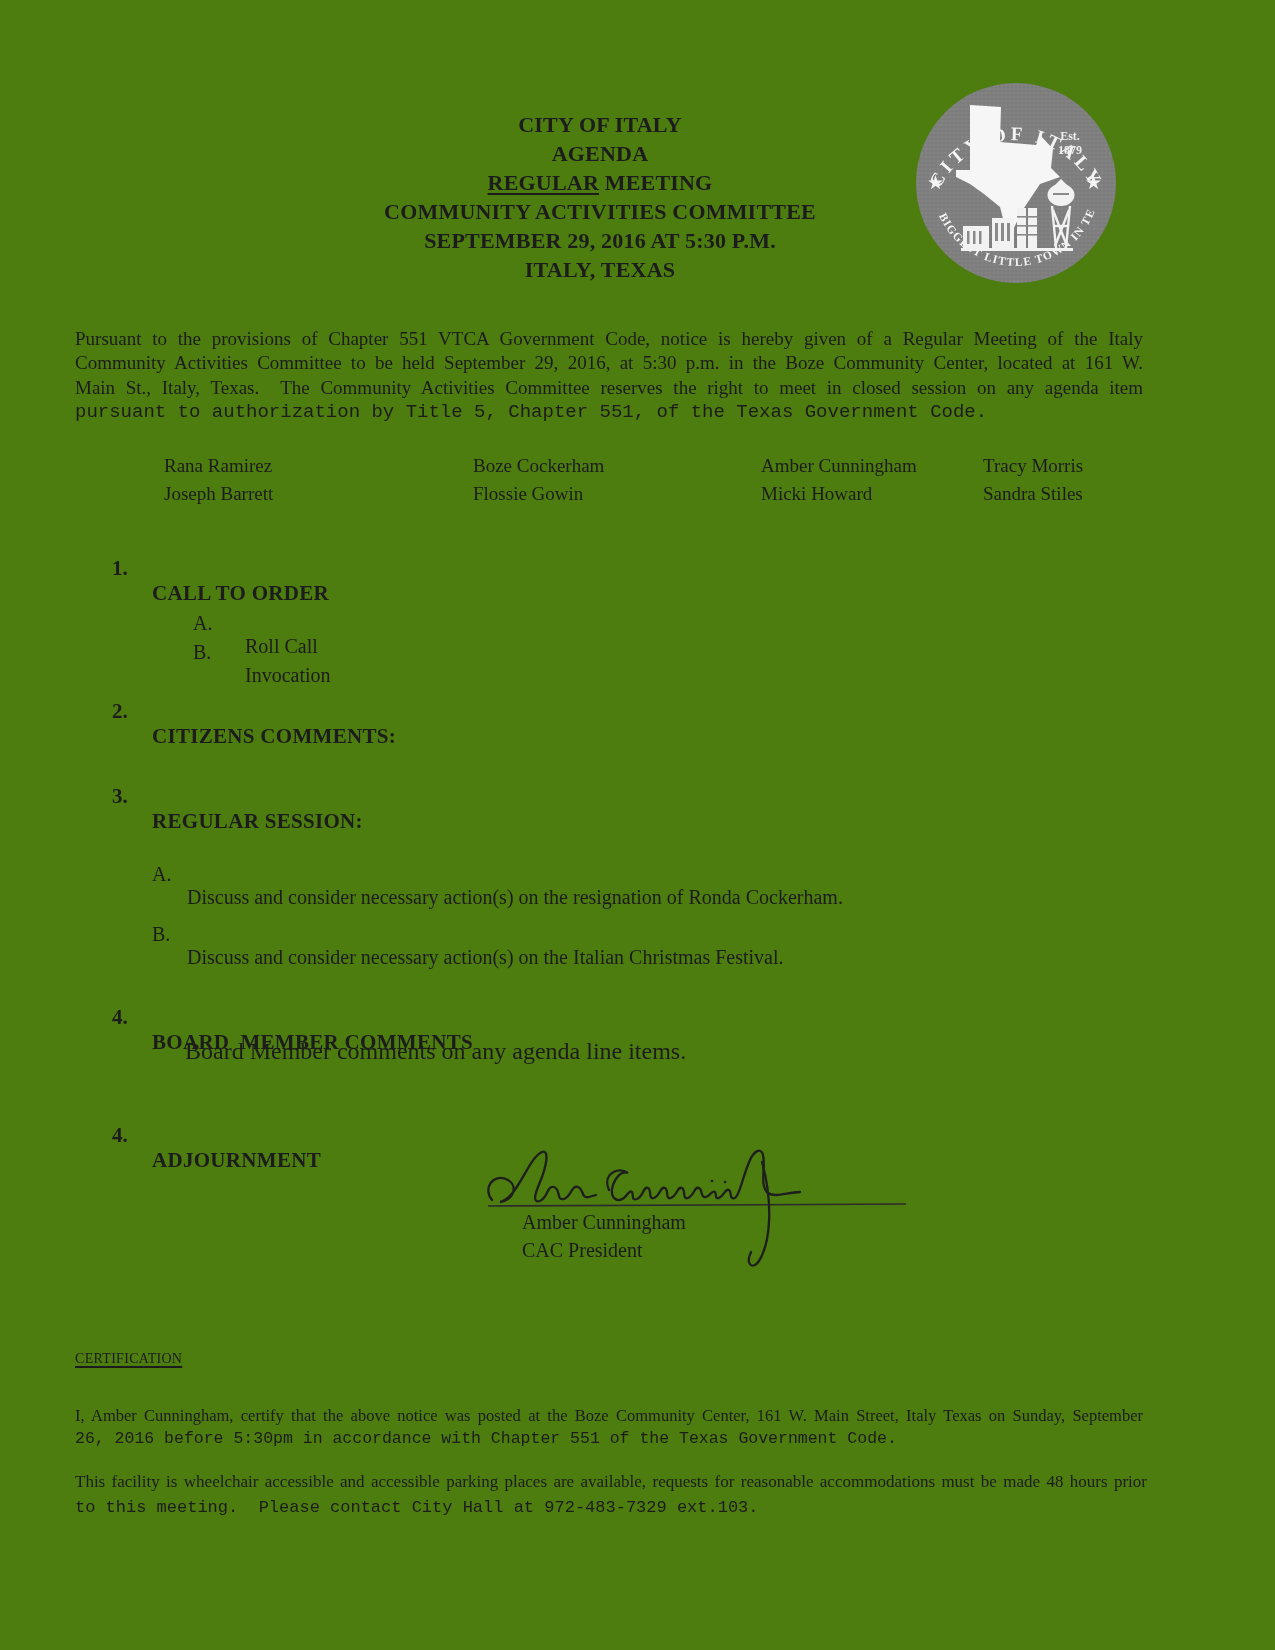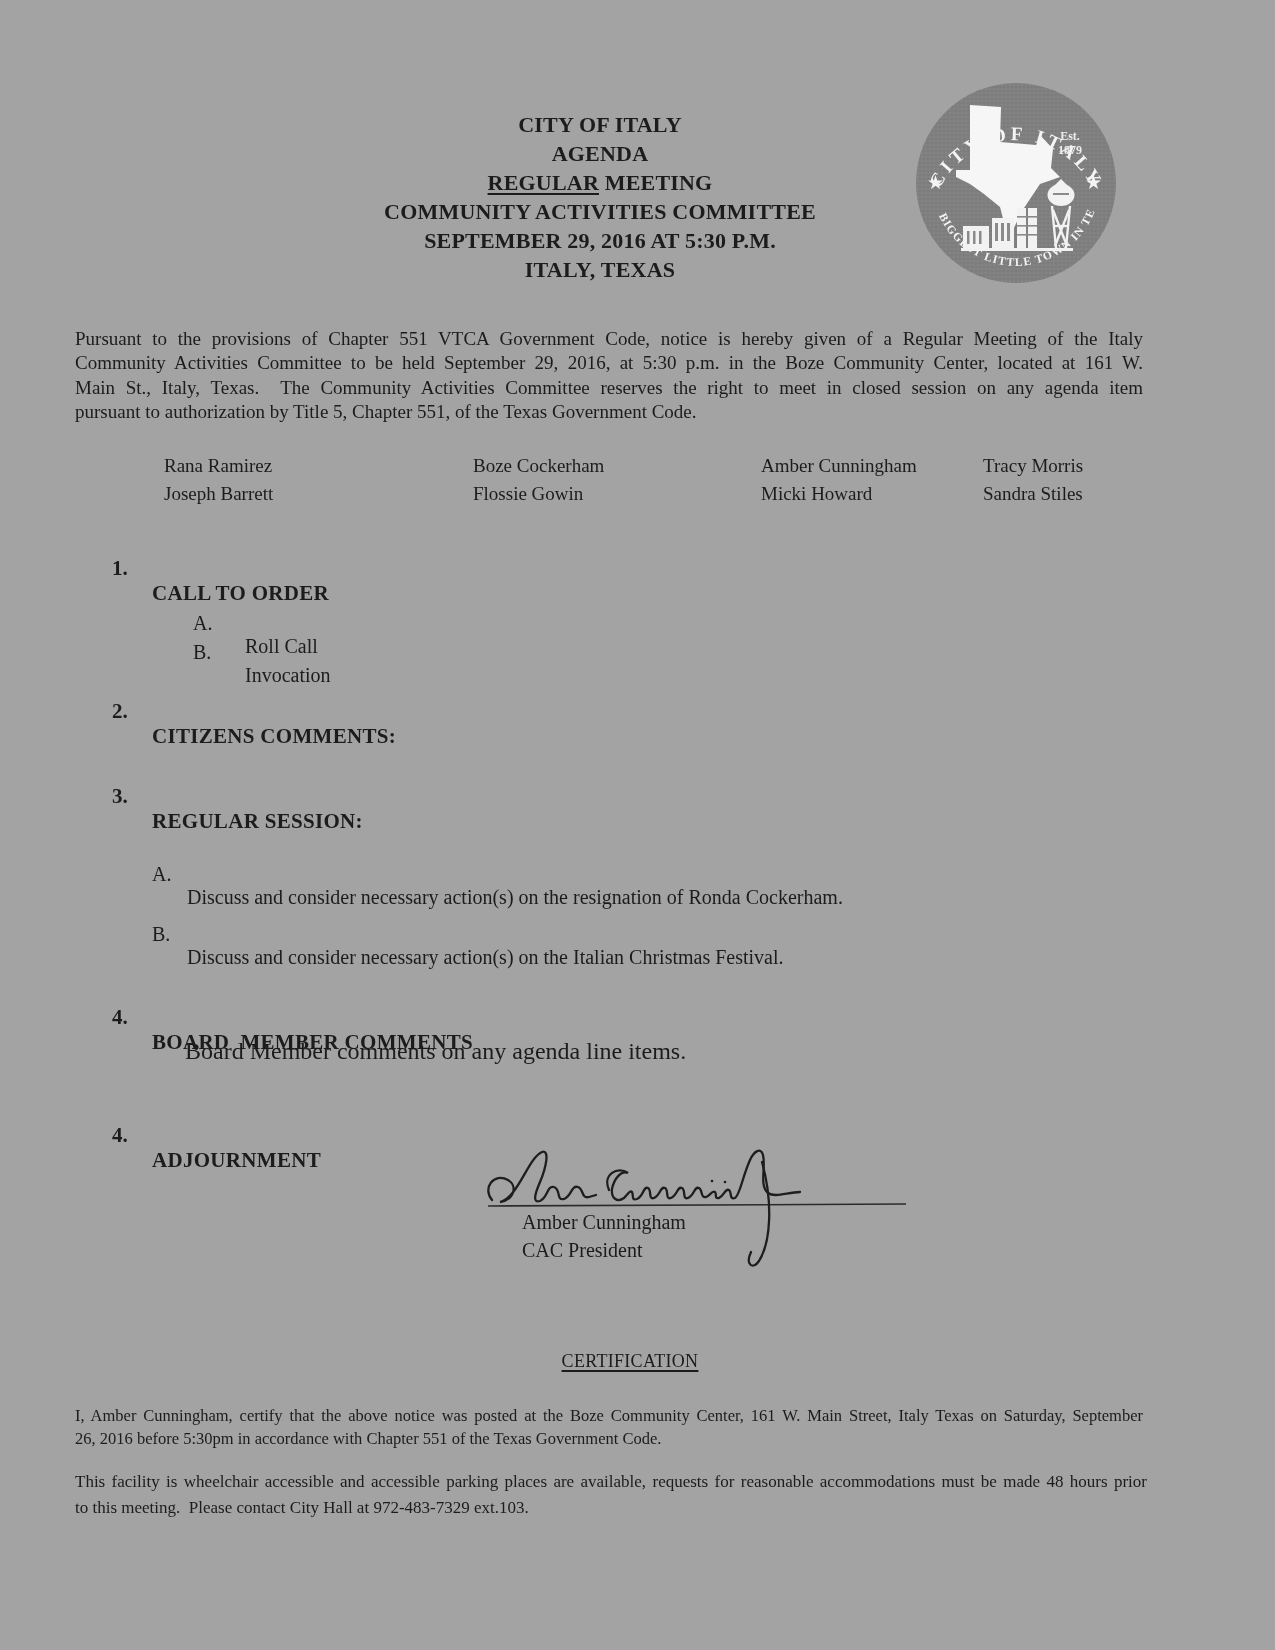"CITY OF ITALY" .page { background: #a3a3a3 -> #4d7c0f }
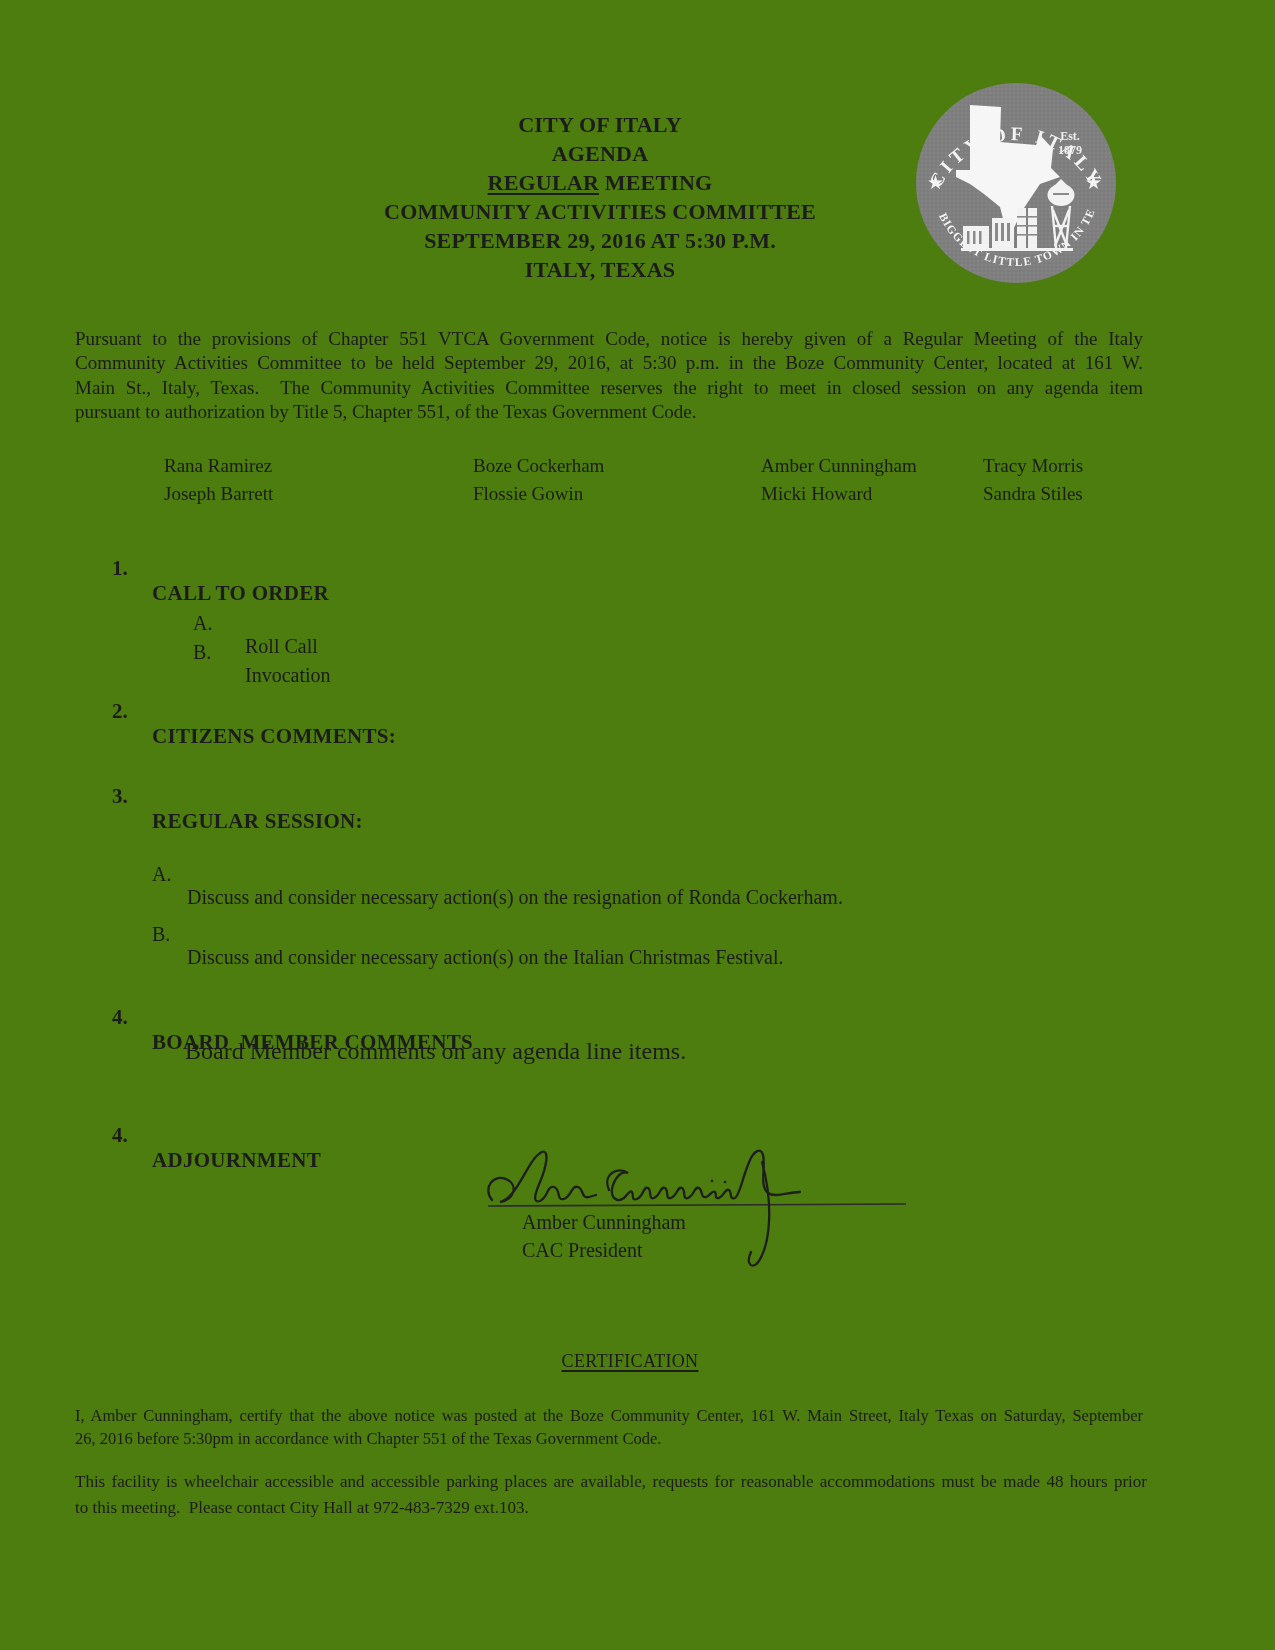"pursuant to authorization by Title" .jend { font-family: none -> Liberation Mono, monospace }
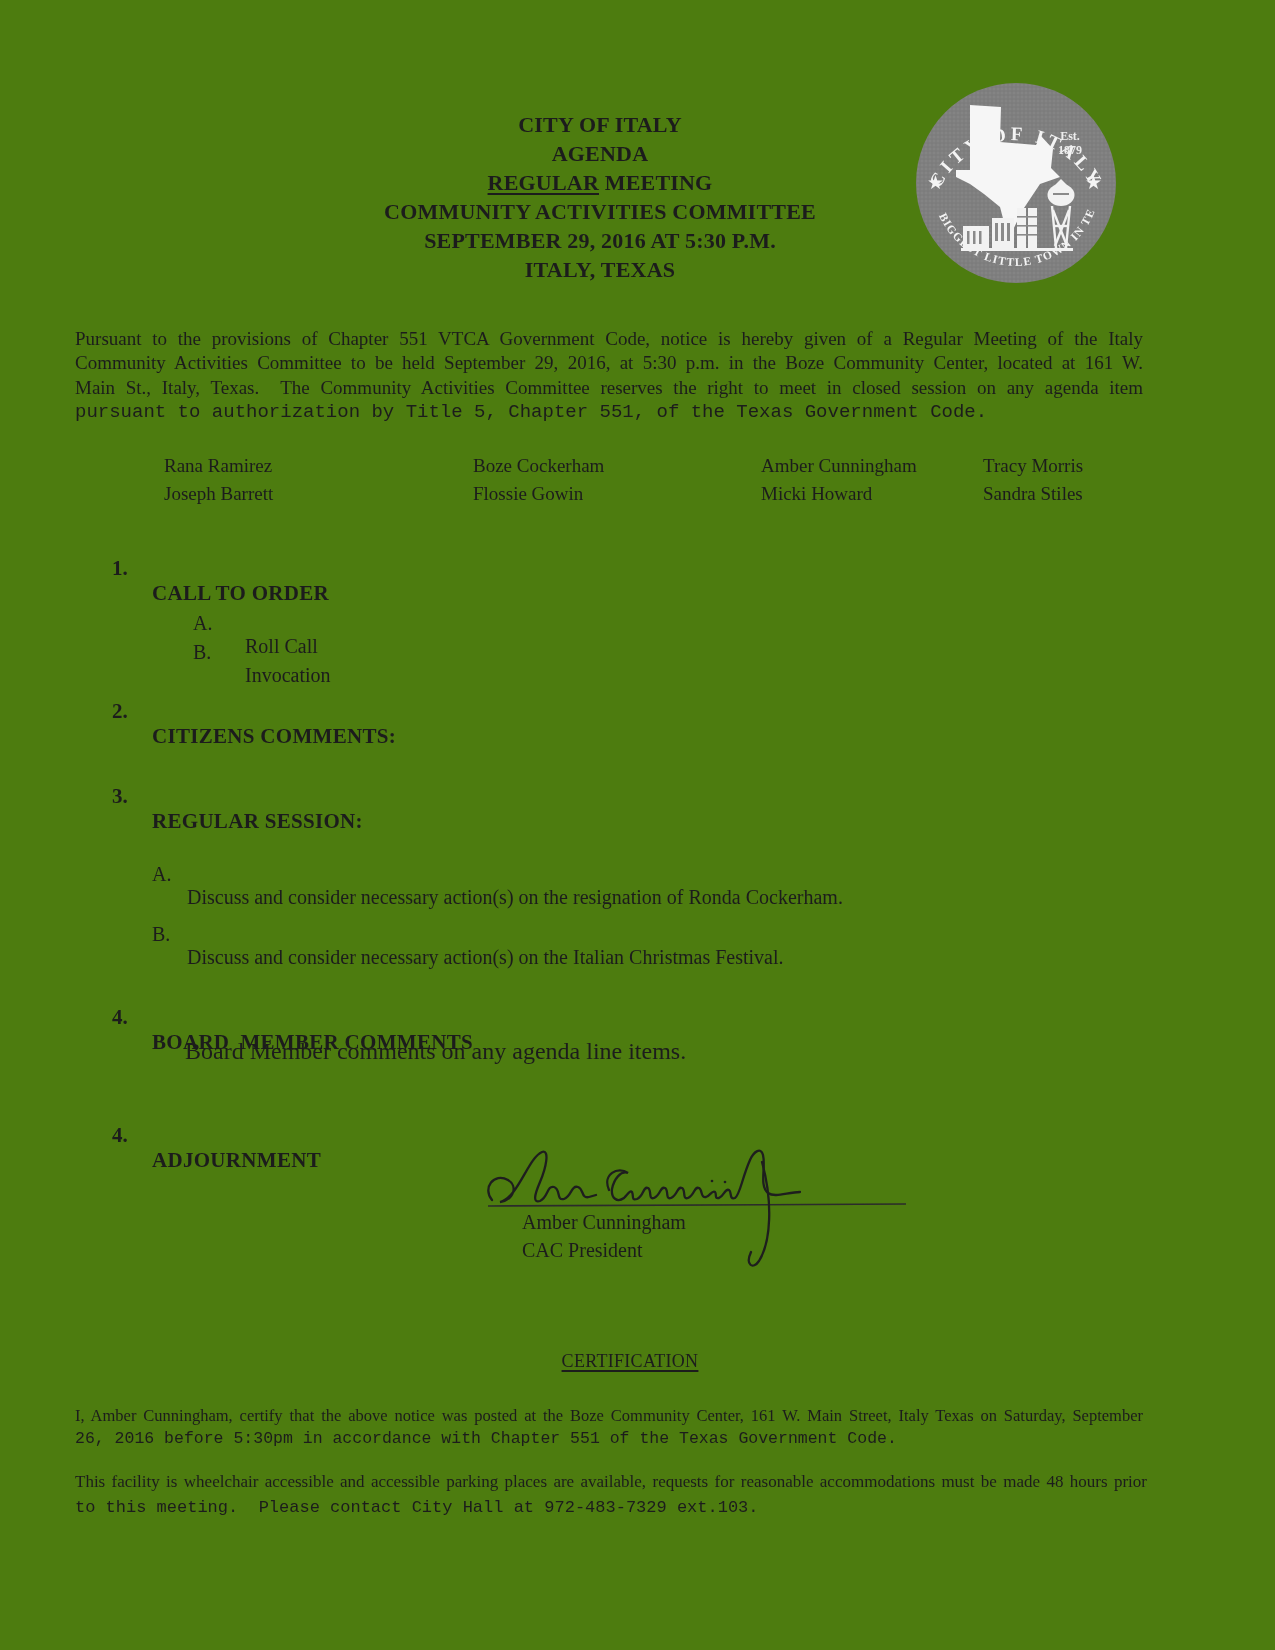"CERTIFICATION" .cert-head { font-size: 18px -> 14px; text-align: center -> none }
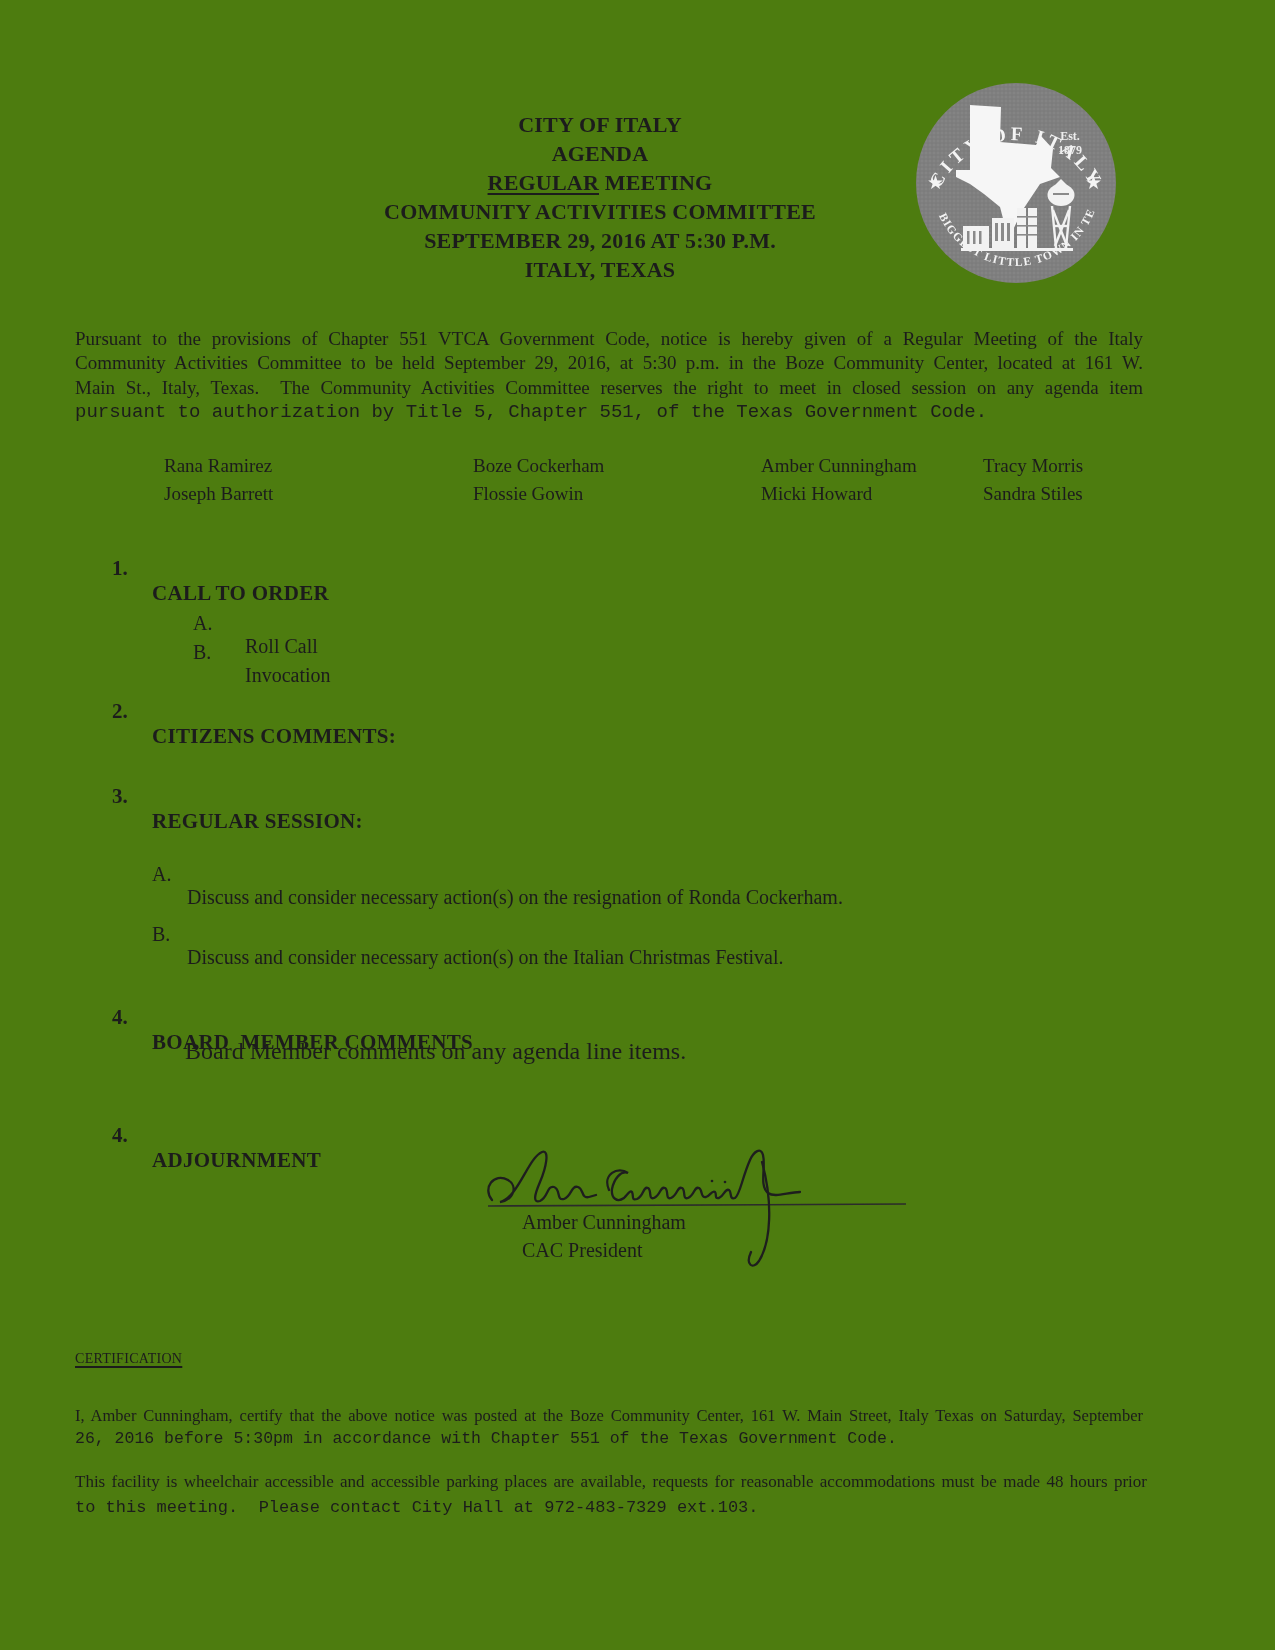"I, Amber Cunningham, certify that" div.jline { text: Saturday -> Sunday }
